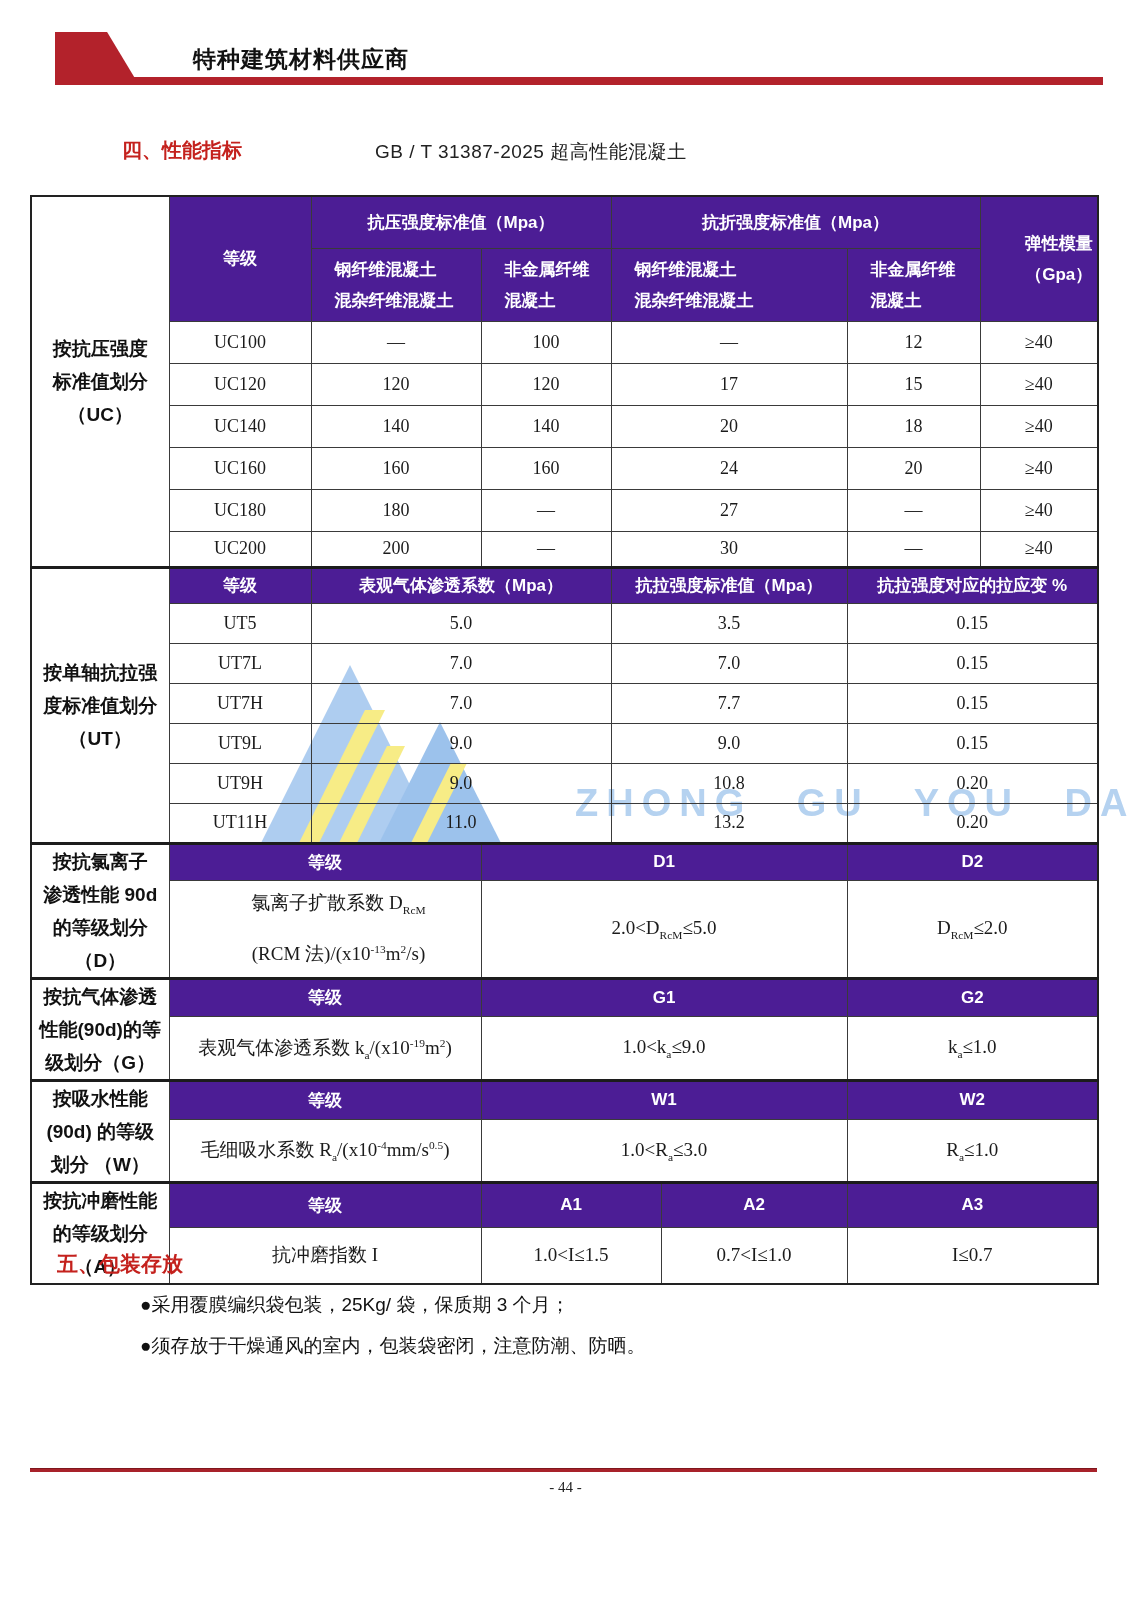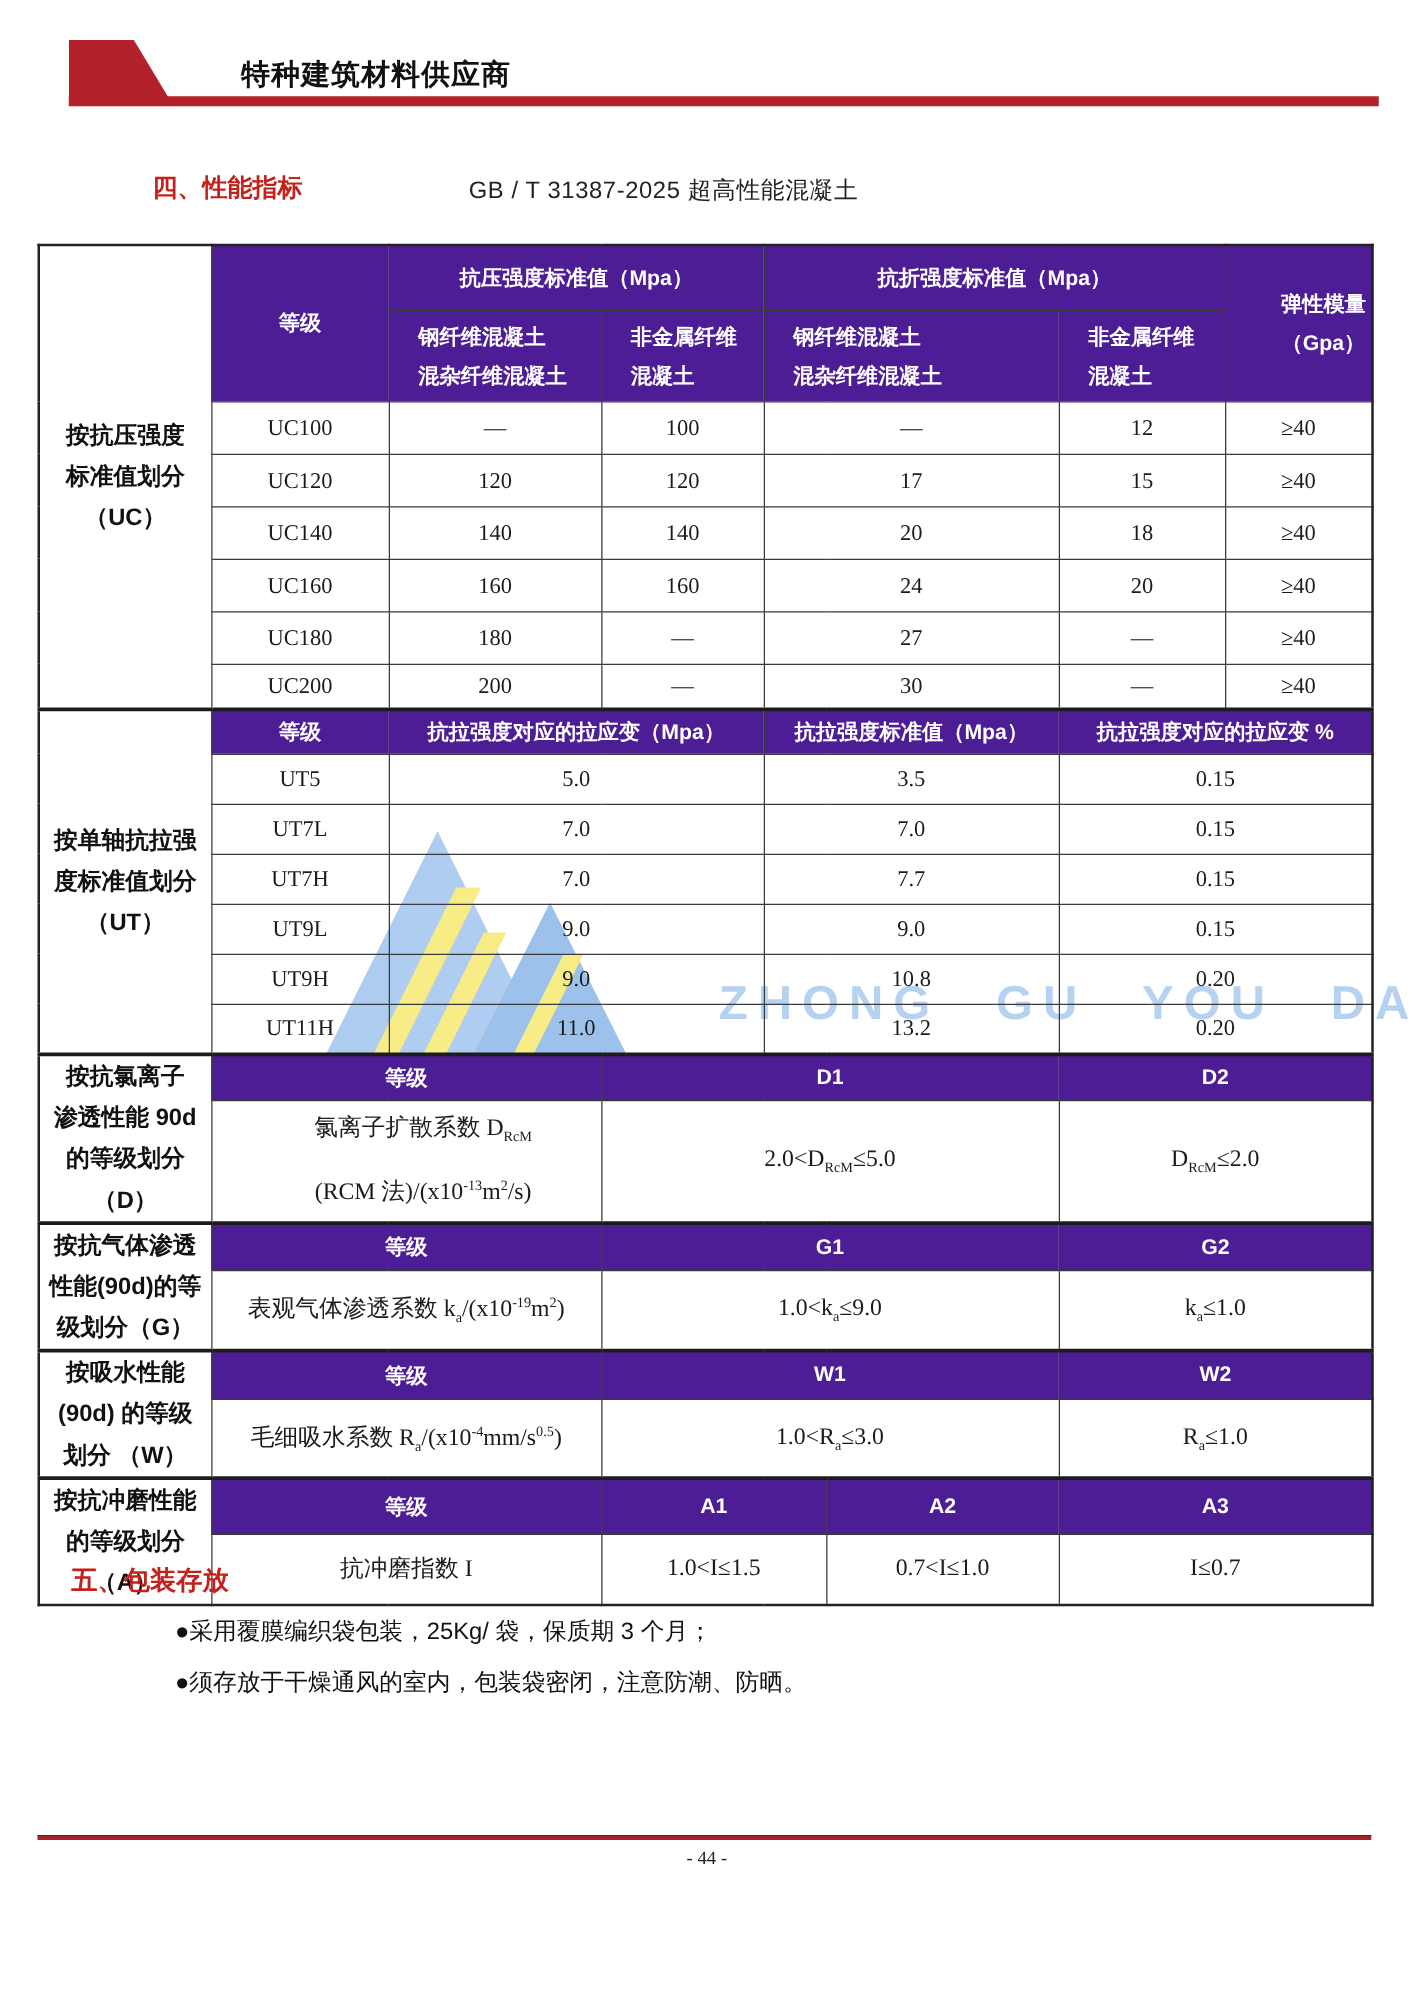"抗拉强度对应的拉应变（Mpa）" td.red { text: 抗拉强度对应的拉应变 -> 表观气体渗透系数 }
